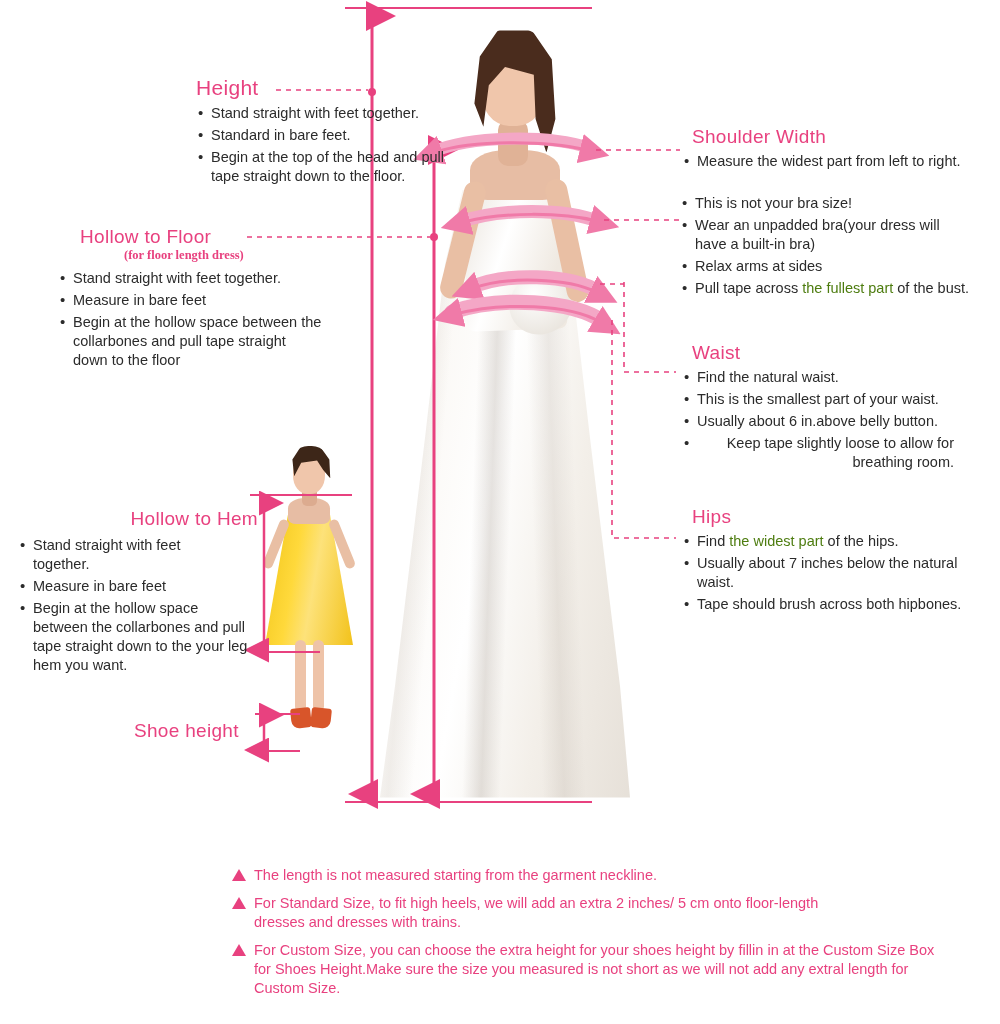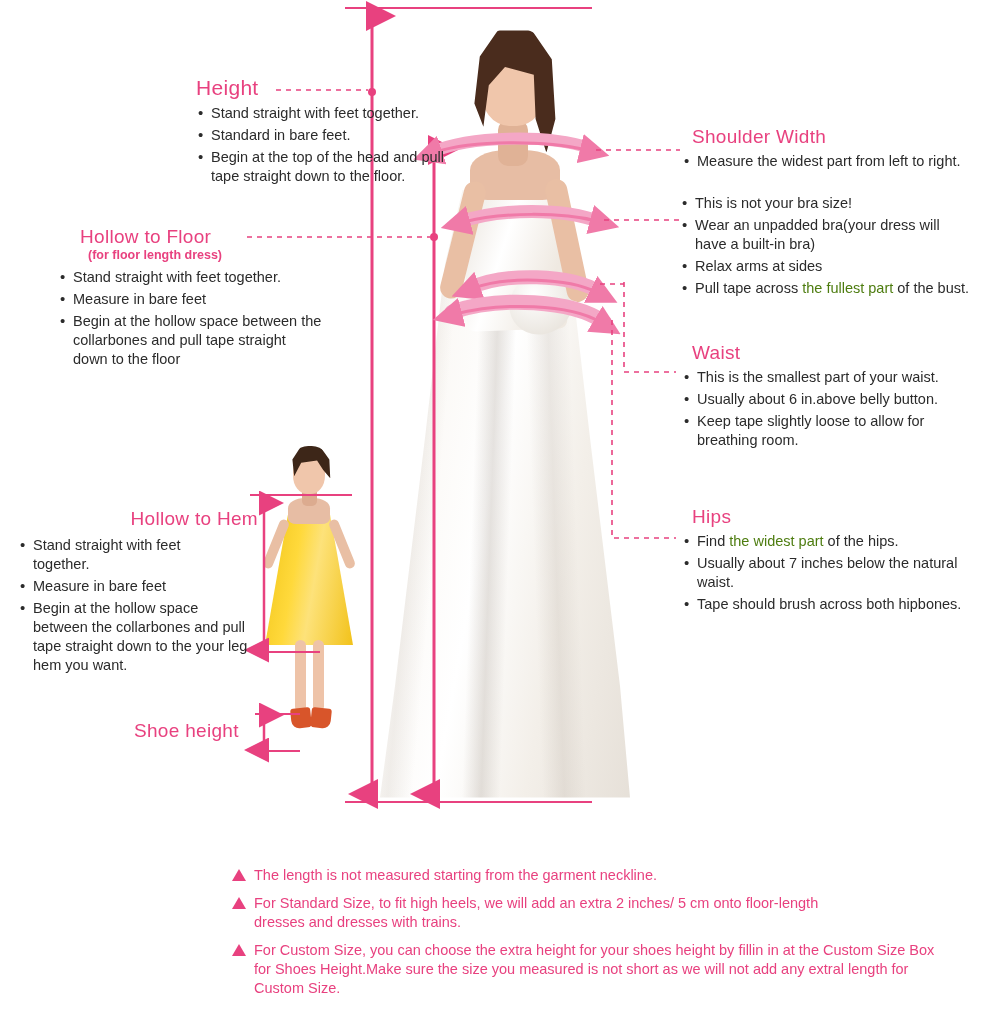"(for floor length dress)" div.sub { font-family: none -> Liberation Serif, serif; margin-left: 28px -> 64px }
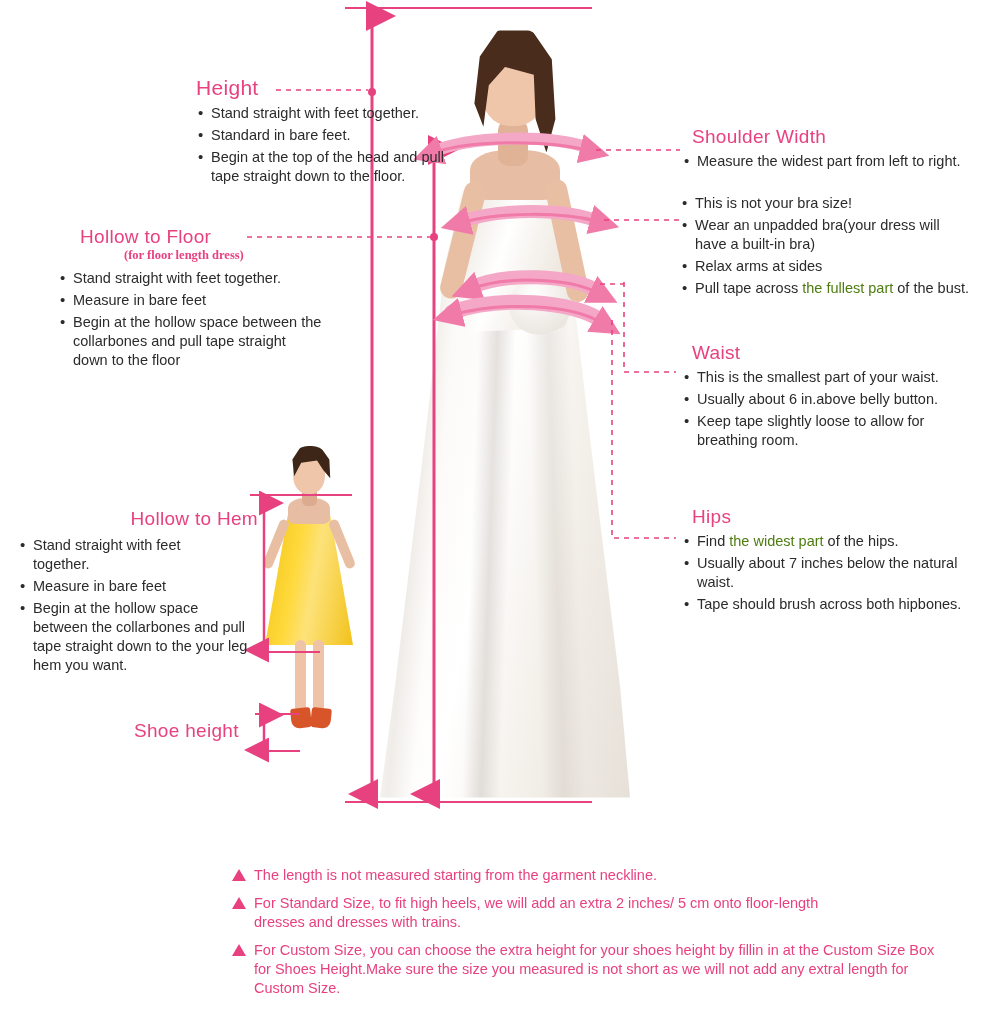"Find the natural waist." li { html: none -> <li>Find the natural waist.</li> }
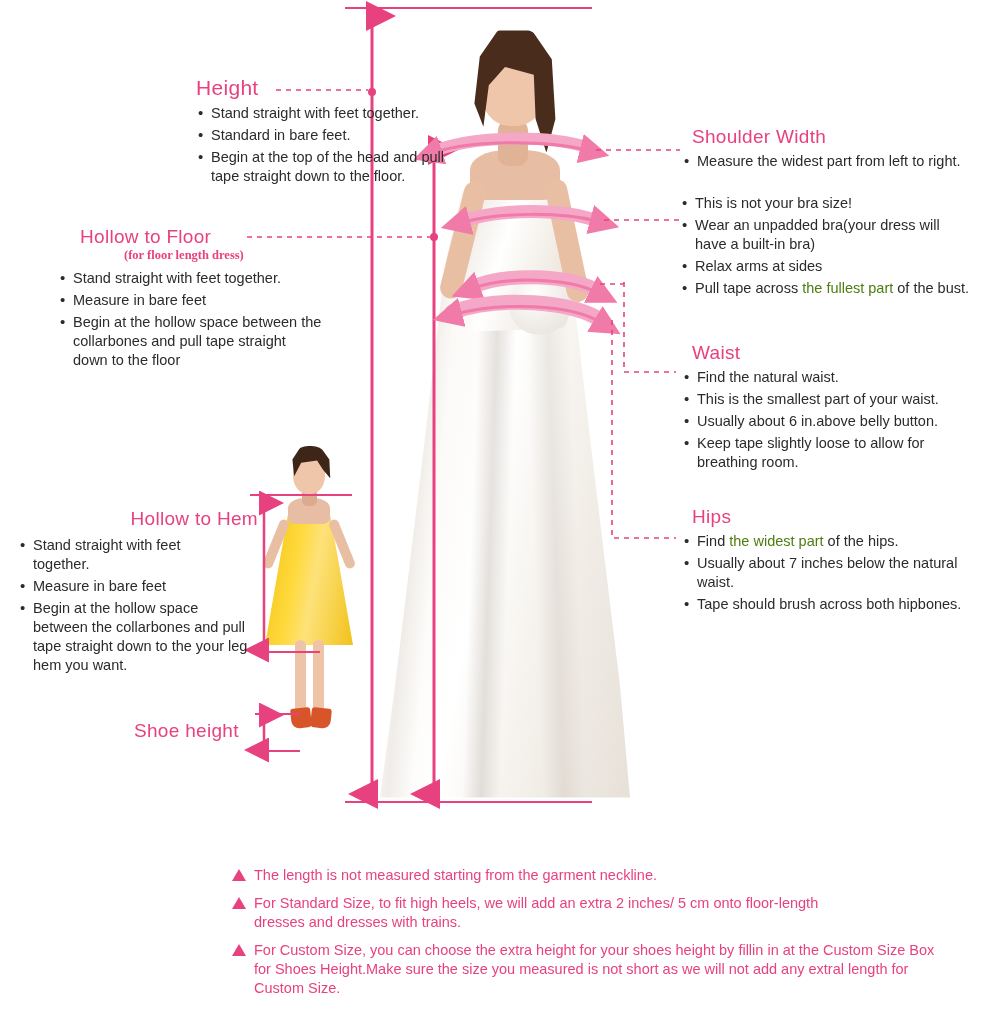"Keep tape slightly loose to" li { text-align: none -> right }
